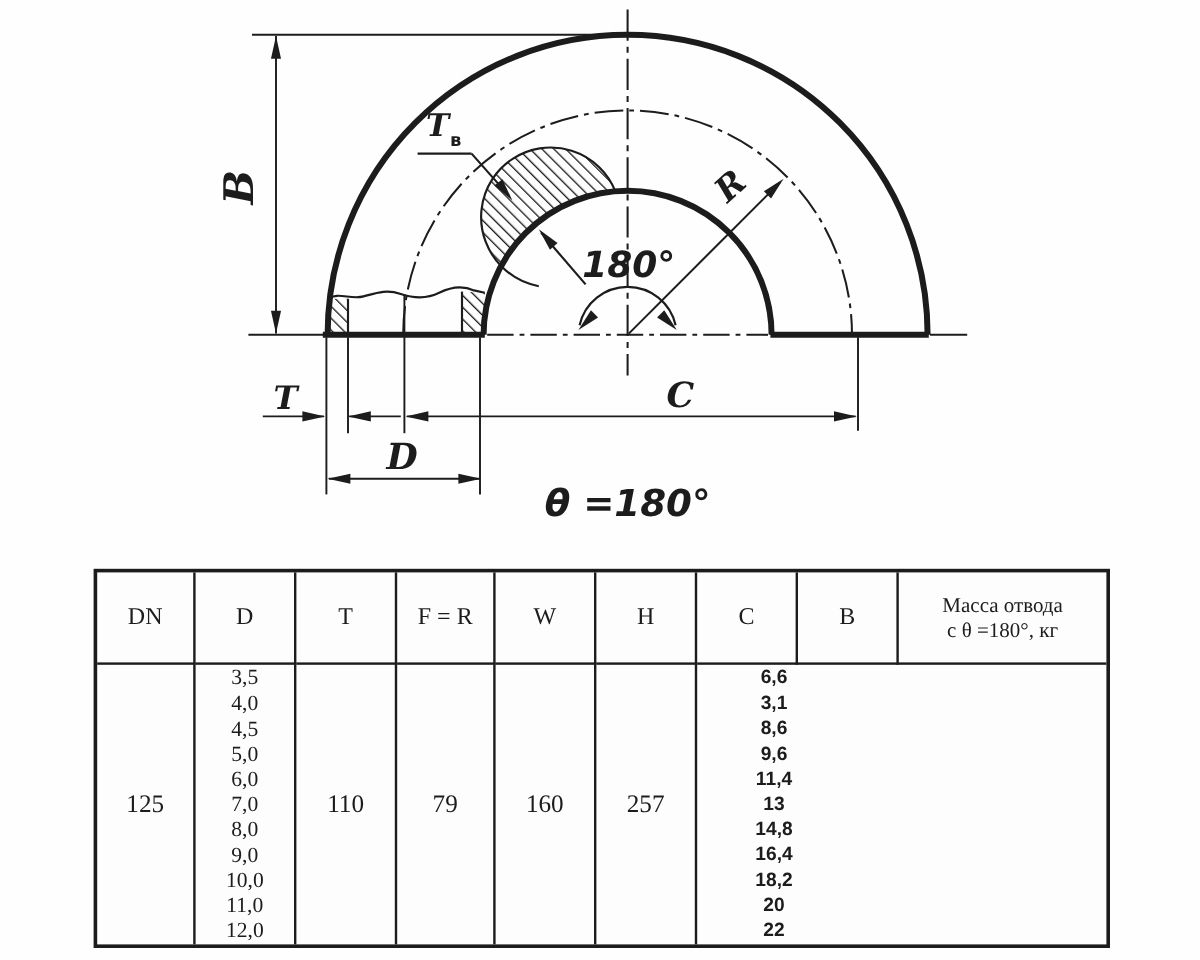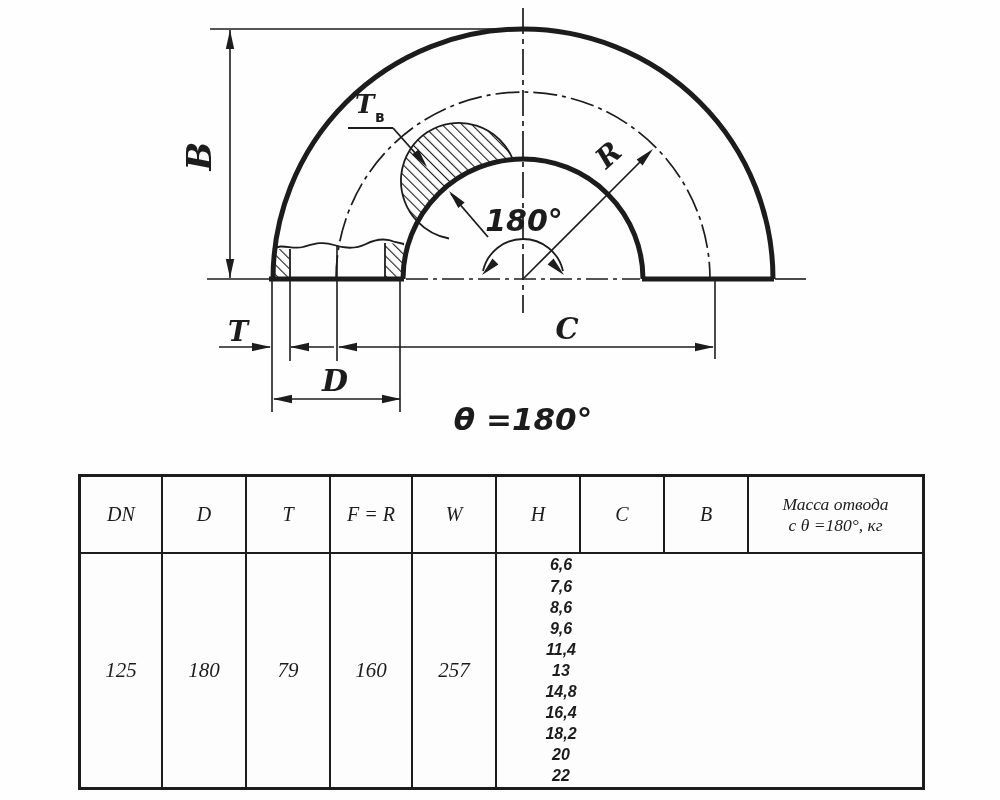"DN" .cell { font-style: italic -> none }
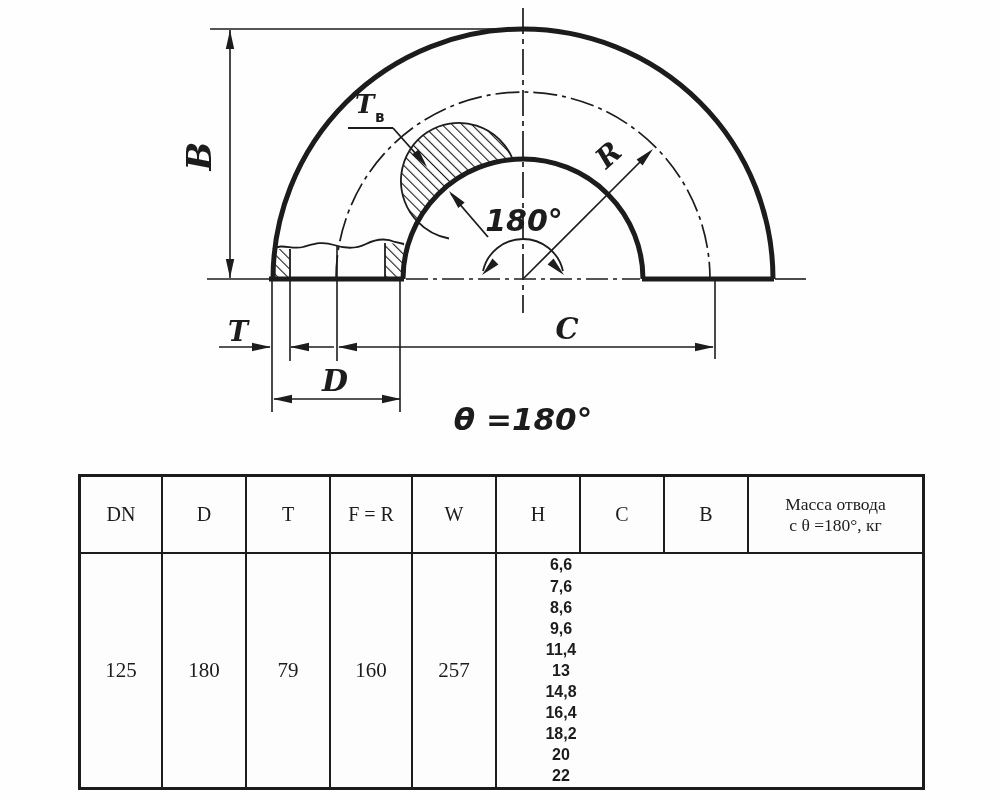"3,5" div.cell { html: none -> <div> <div>3,5</div> <div>4,0</div> <div>4,5</div> <div>5,0</div> <div>6,0</div> <div>7,0</div> <div>8,0</div> <div>9,0</div> <div>10,0</div> <div>11,0</div> <div>12,0</div> </div> }
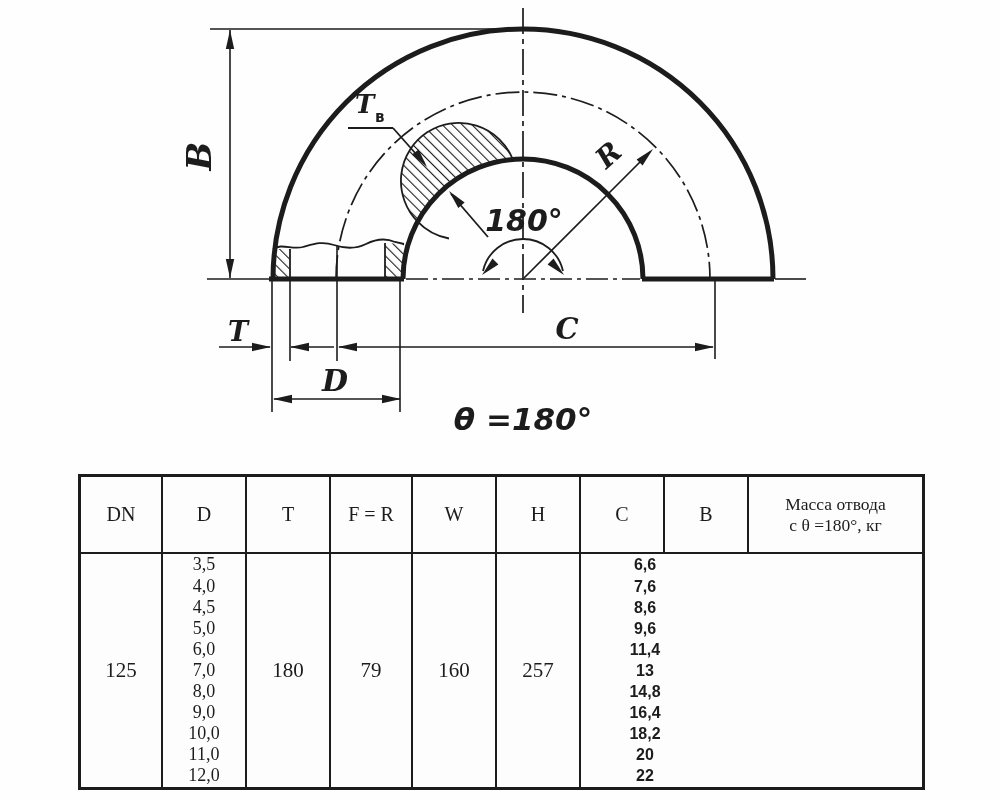"7,6" div.ln { text: 7,6 -> 3,1 }
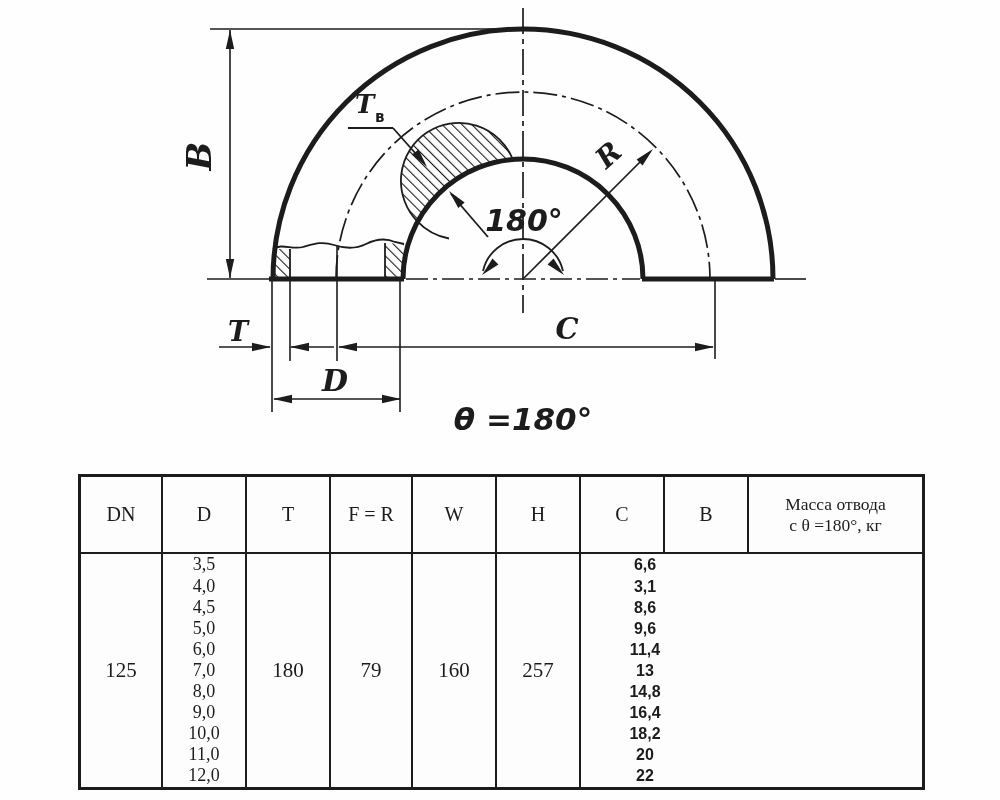"180" div.cell { text: 180 -> 110 }
